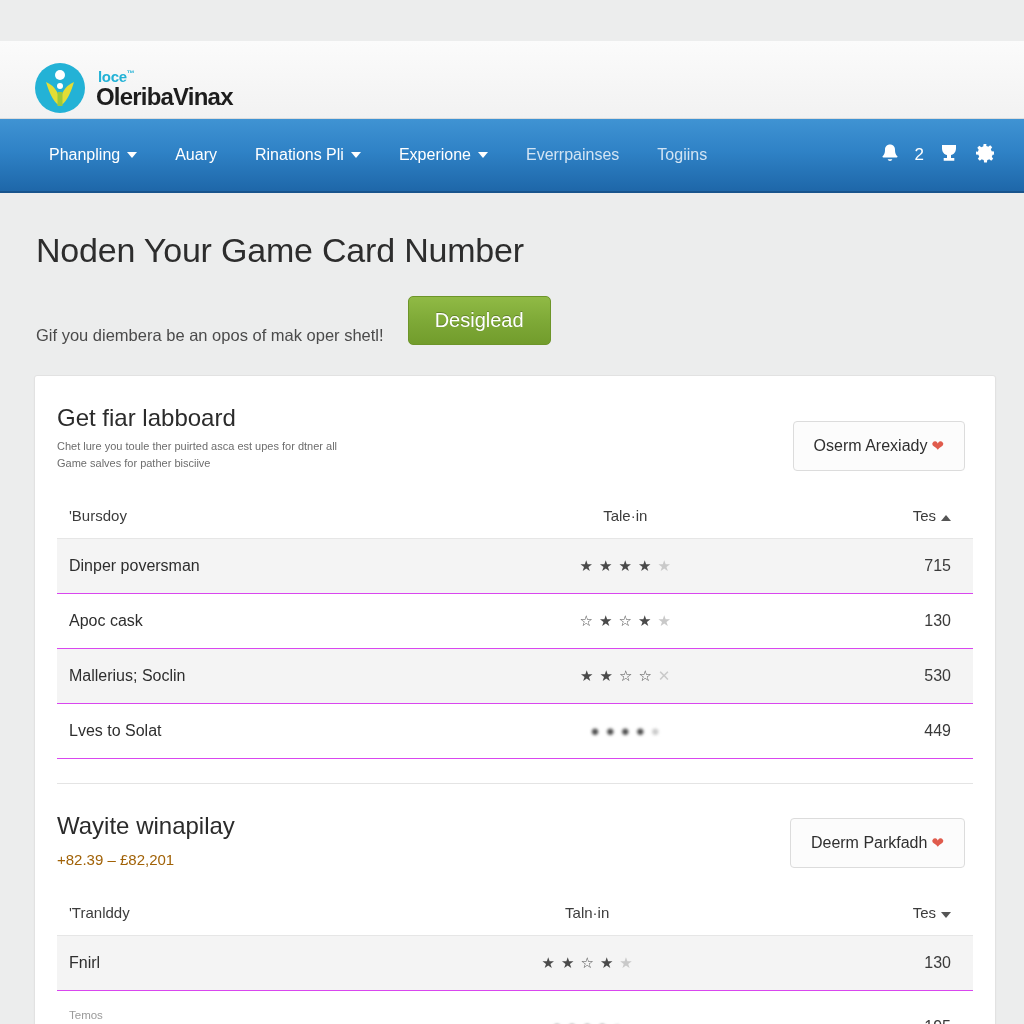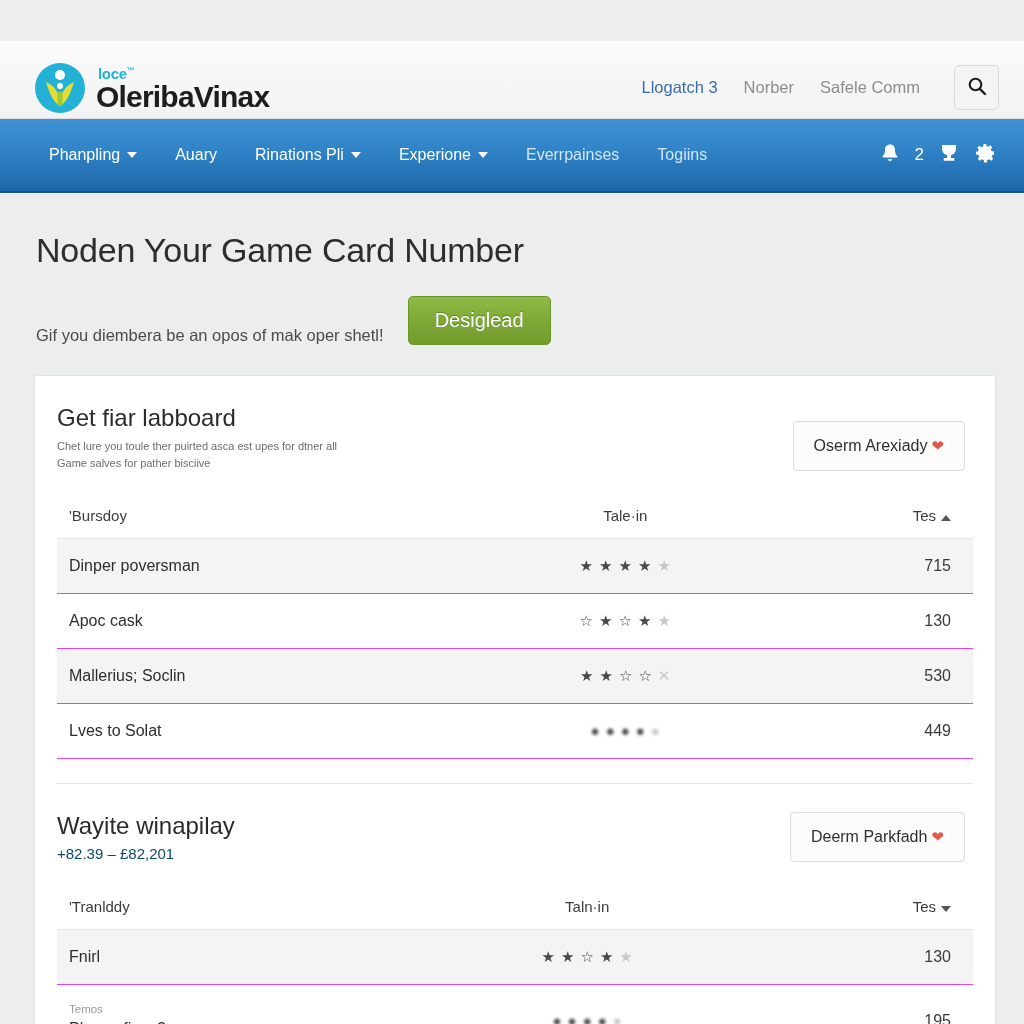"OleribaVinax" .brand-name { font-size: 30px -> 24px }
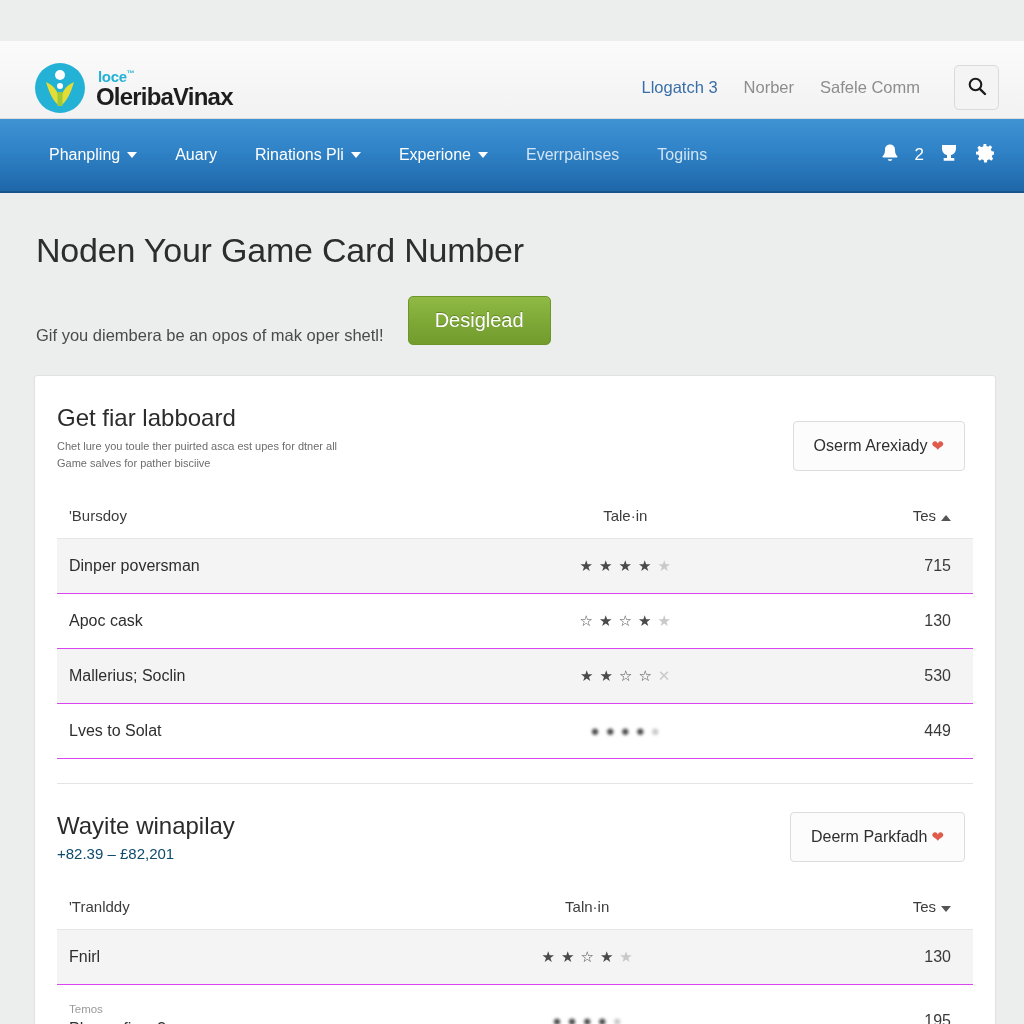"Llogatch 3" div.top-right { html: <div> <span>Llogatch 3</span> <span>Norber</span> <span>Safele Comm</span> <span> <span> <svg> <circle></circle> <line></line> </svg> </span> </span> </div> -> none }
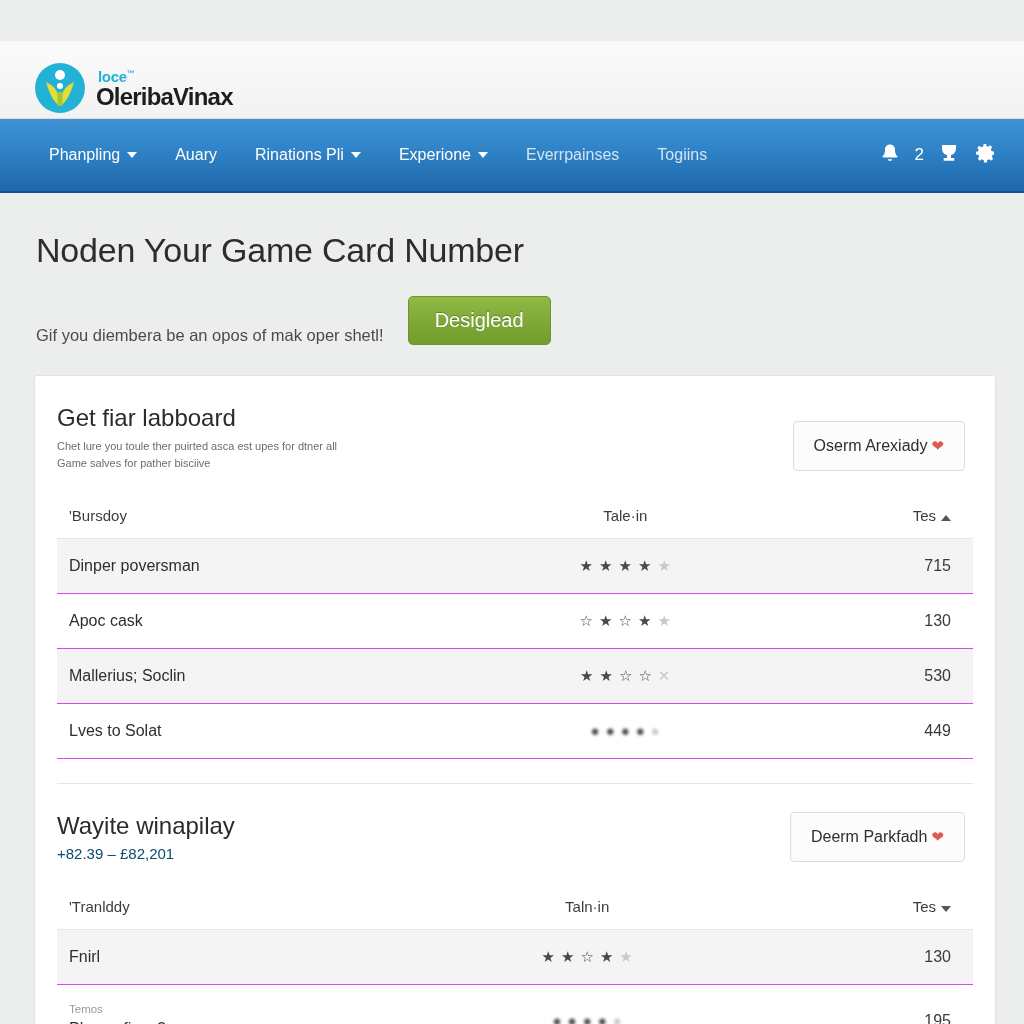"+82.39 – £82,201" .section-meta { color: #0c4a6e -> #a16207; margin-top: 5px -> 11px }
